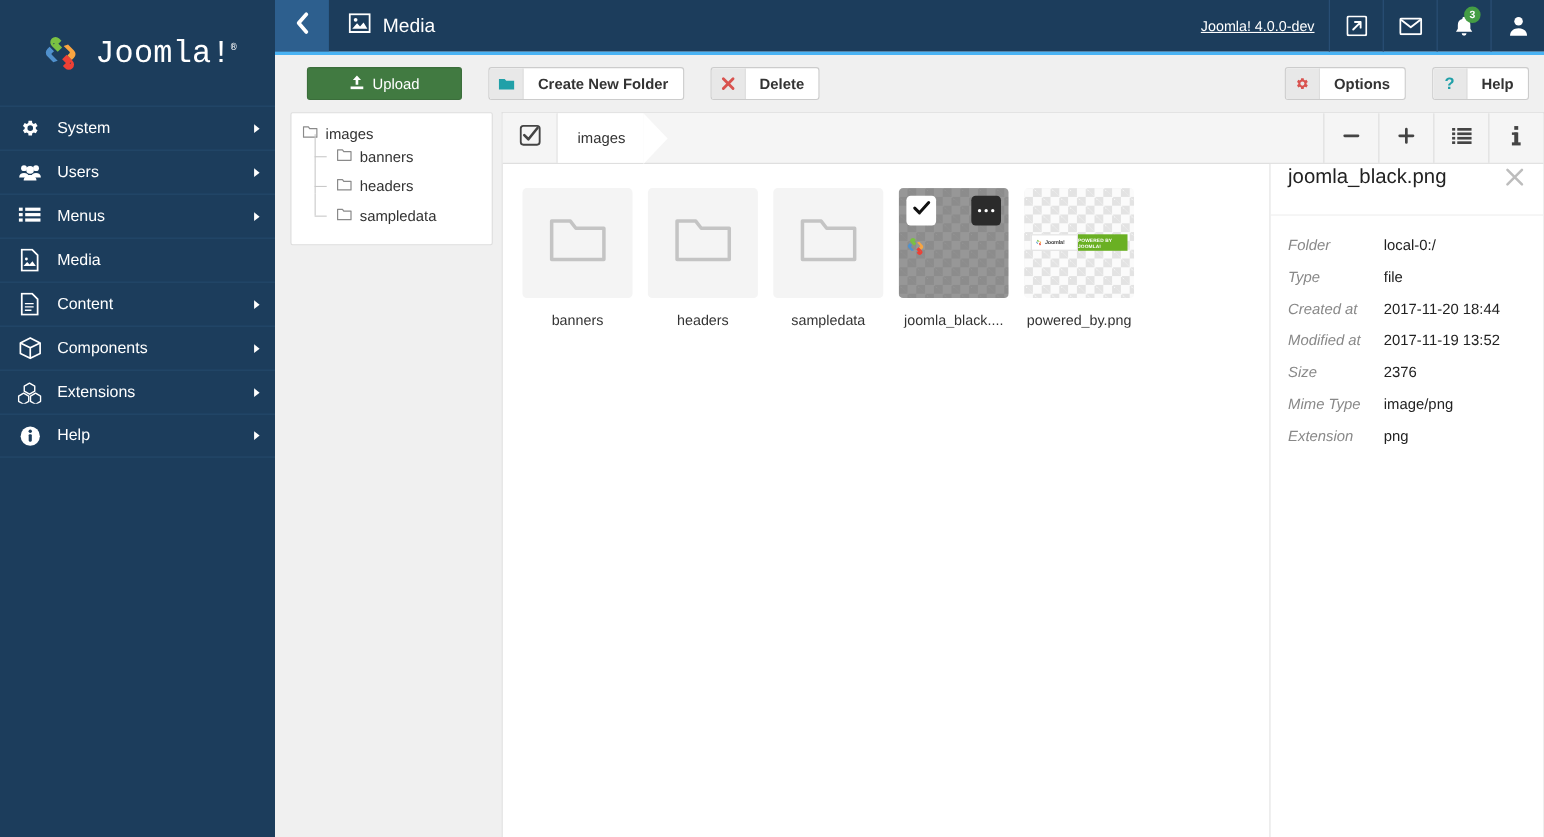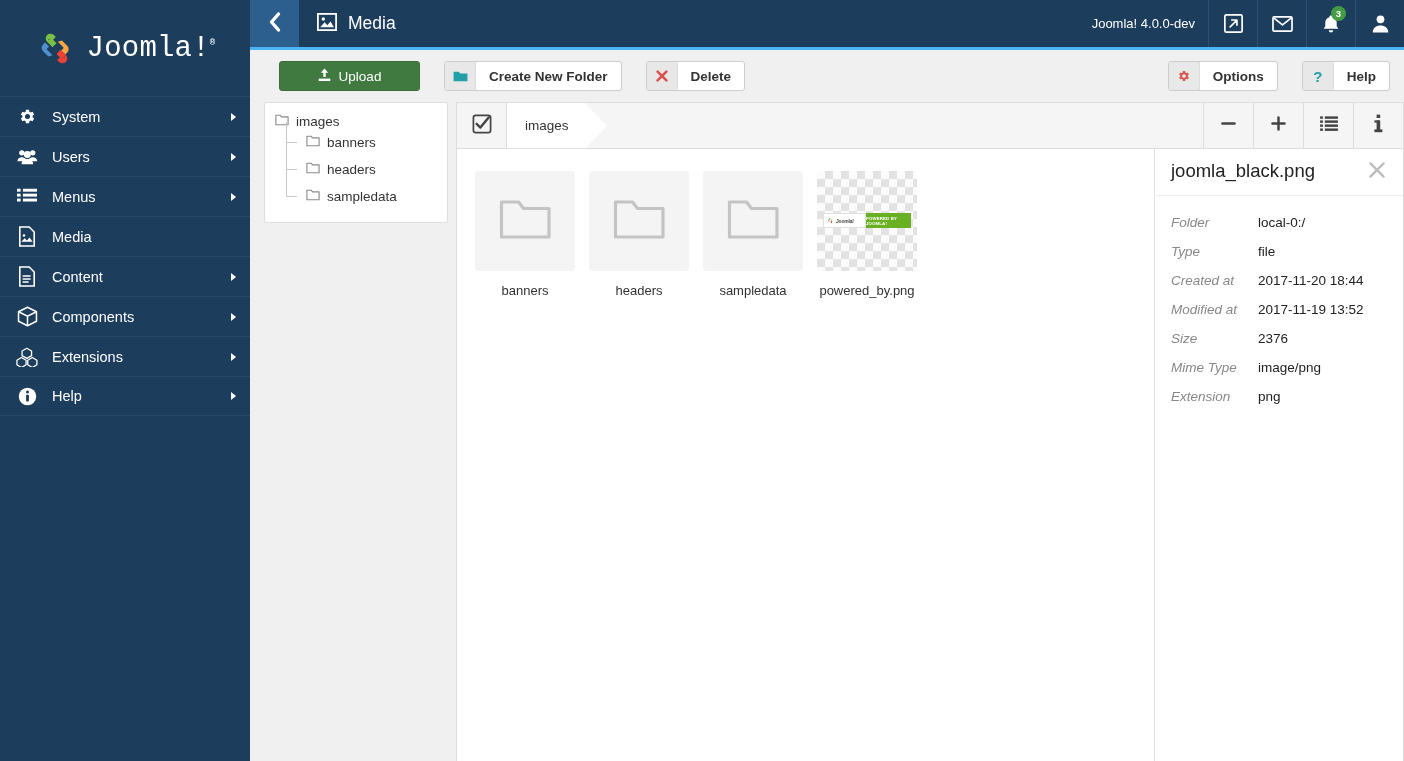"Joomla! 4.0.0-dev" .topbar-version { text-decoration: none -> underline }
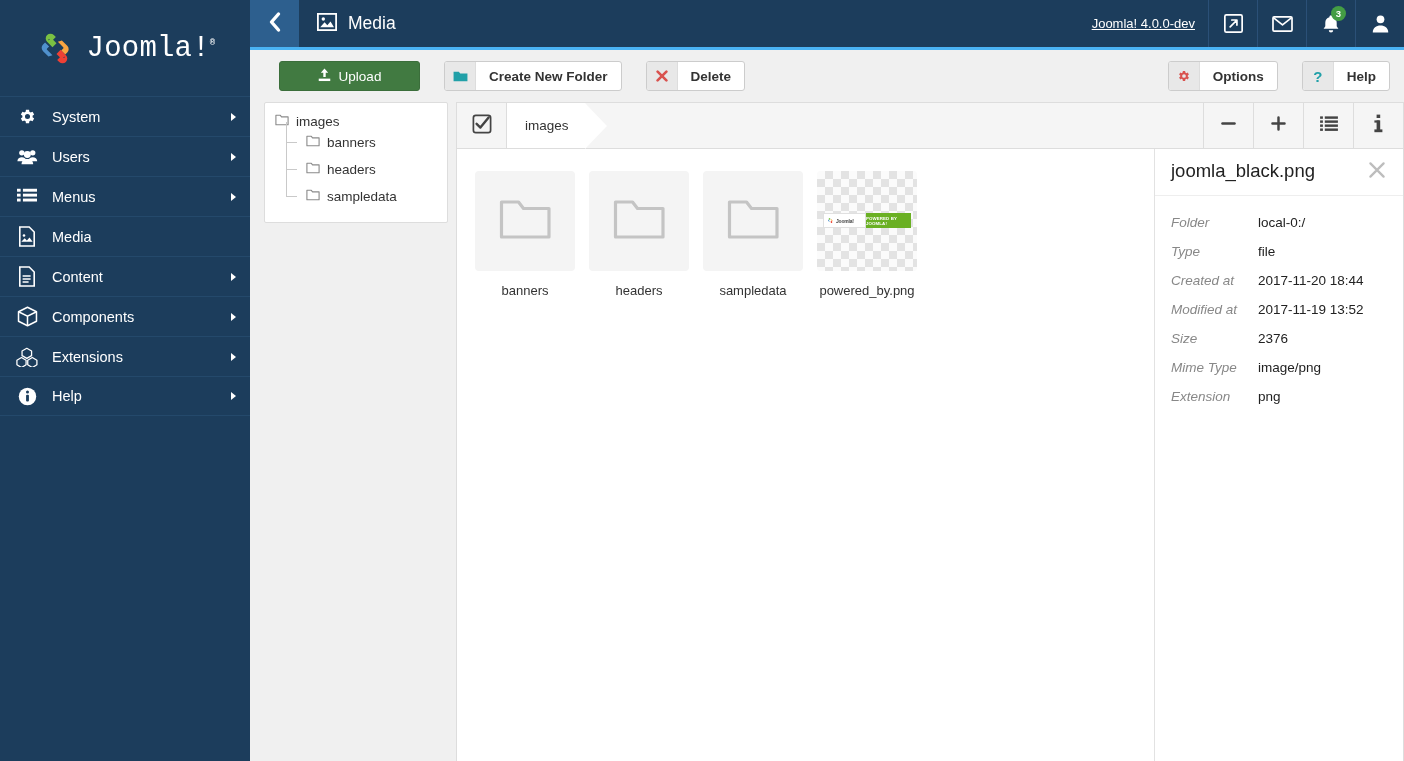"joomla_black.png" .ip-head { align-items: flex-end -> flex-start }
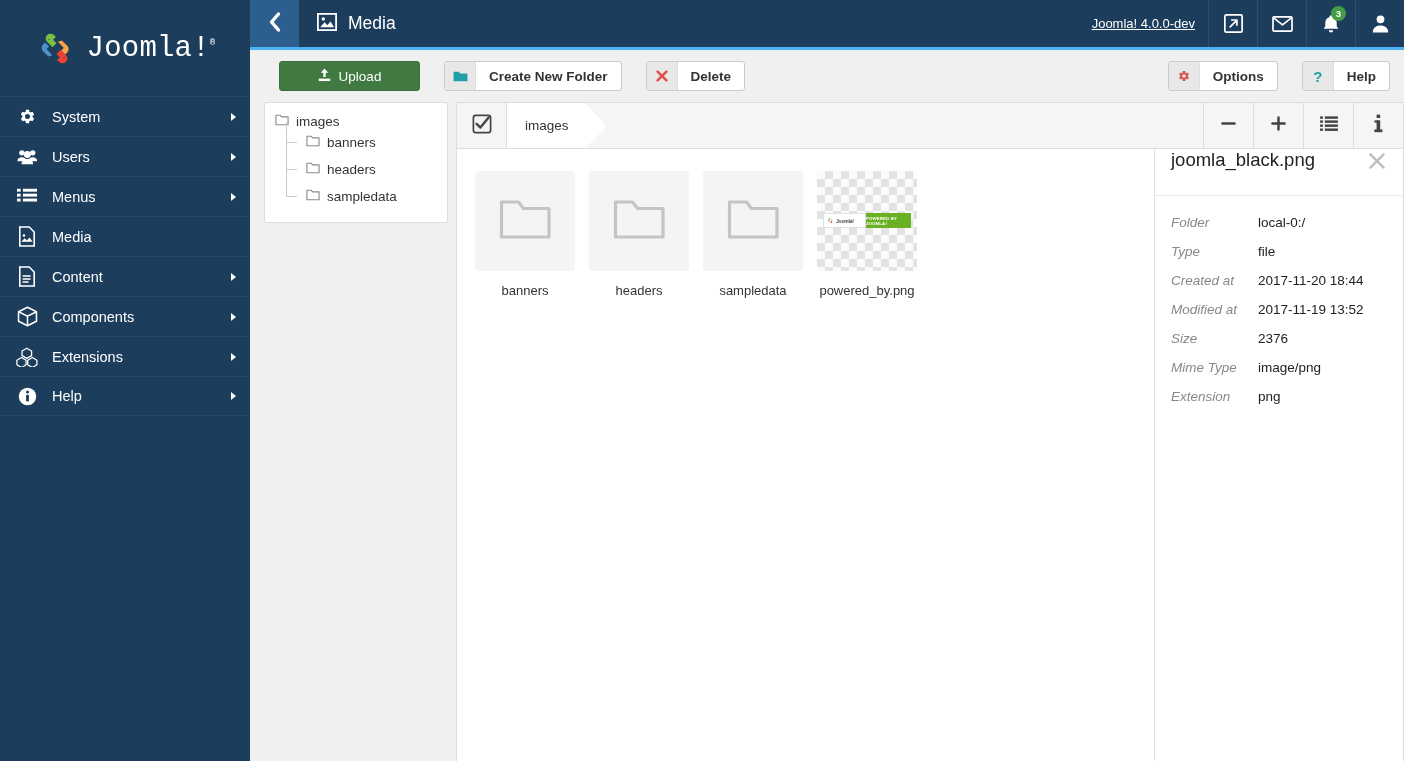"joomla_black...." div.tile { html: none -> <div> <div> <span> <svg> <path></path> <path></path> <path></path> <path></path> </svg> </span> <div></div> <div> <span> <svg> <path></path> </svg> </span> </div> <div> <span> <i></i> <i></i> <i></i> </span> </div> </div> <div>joomla_black....</div> </div> }
